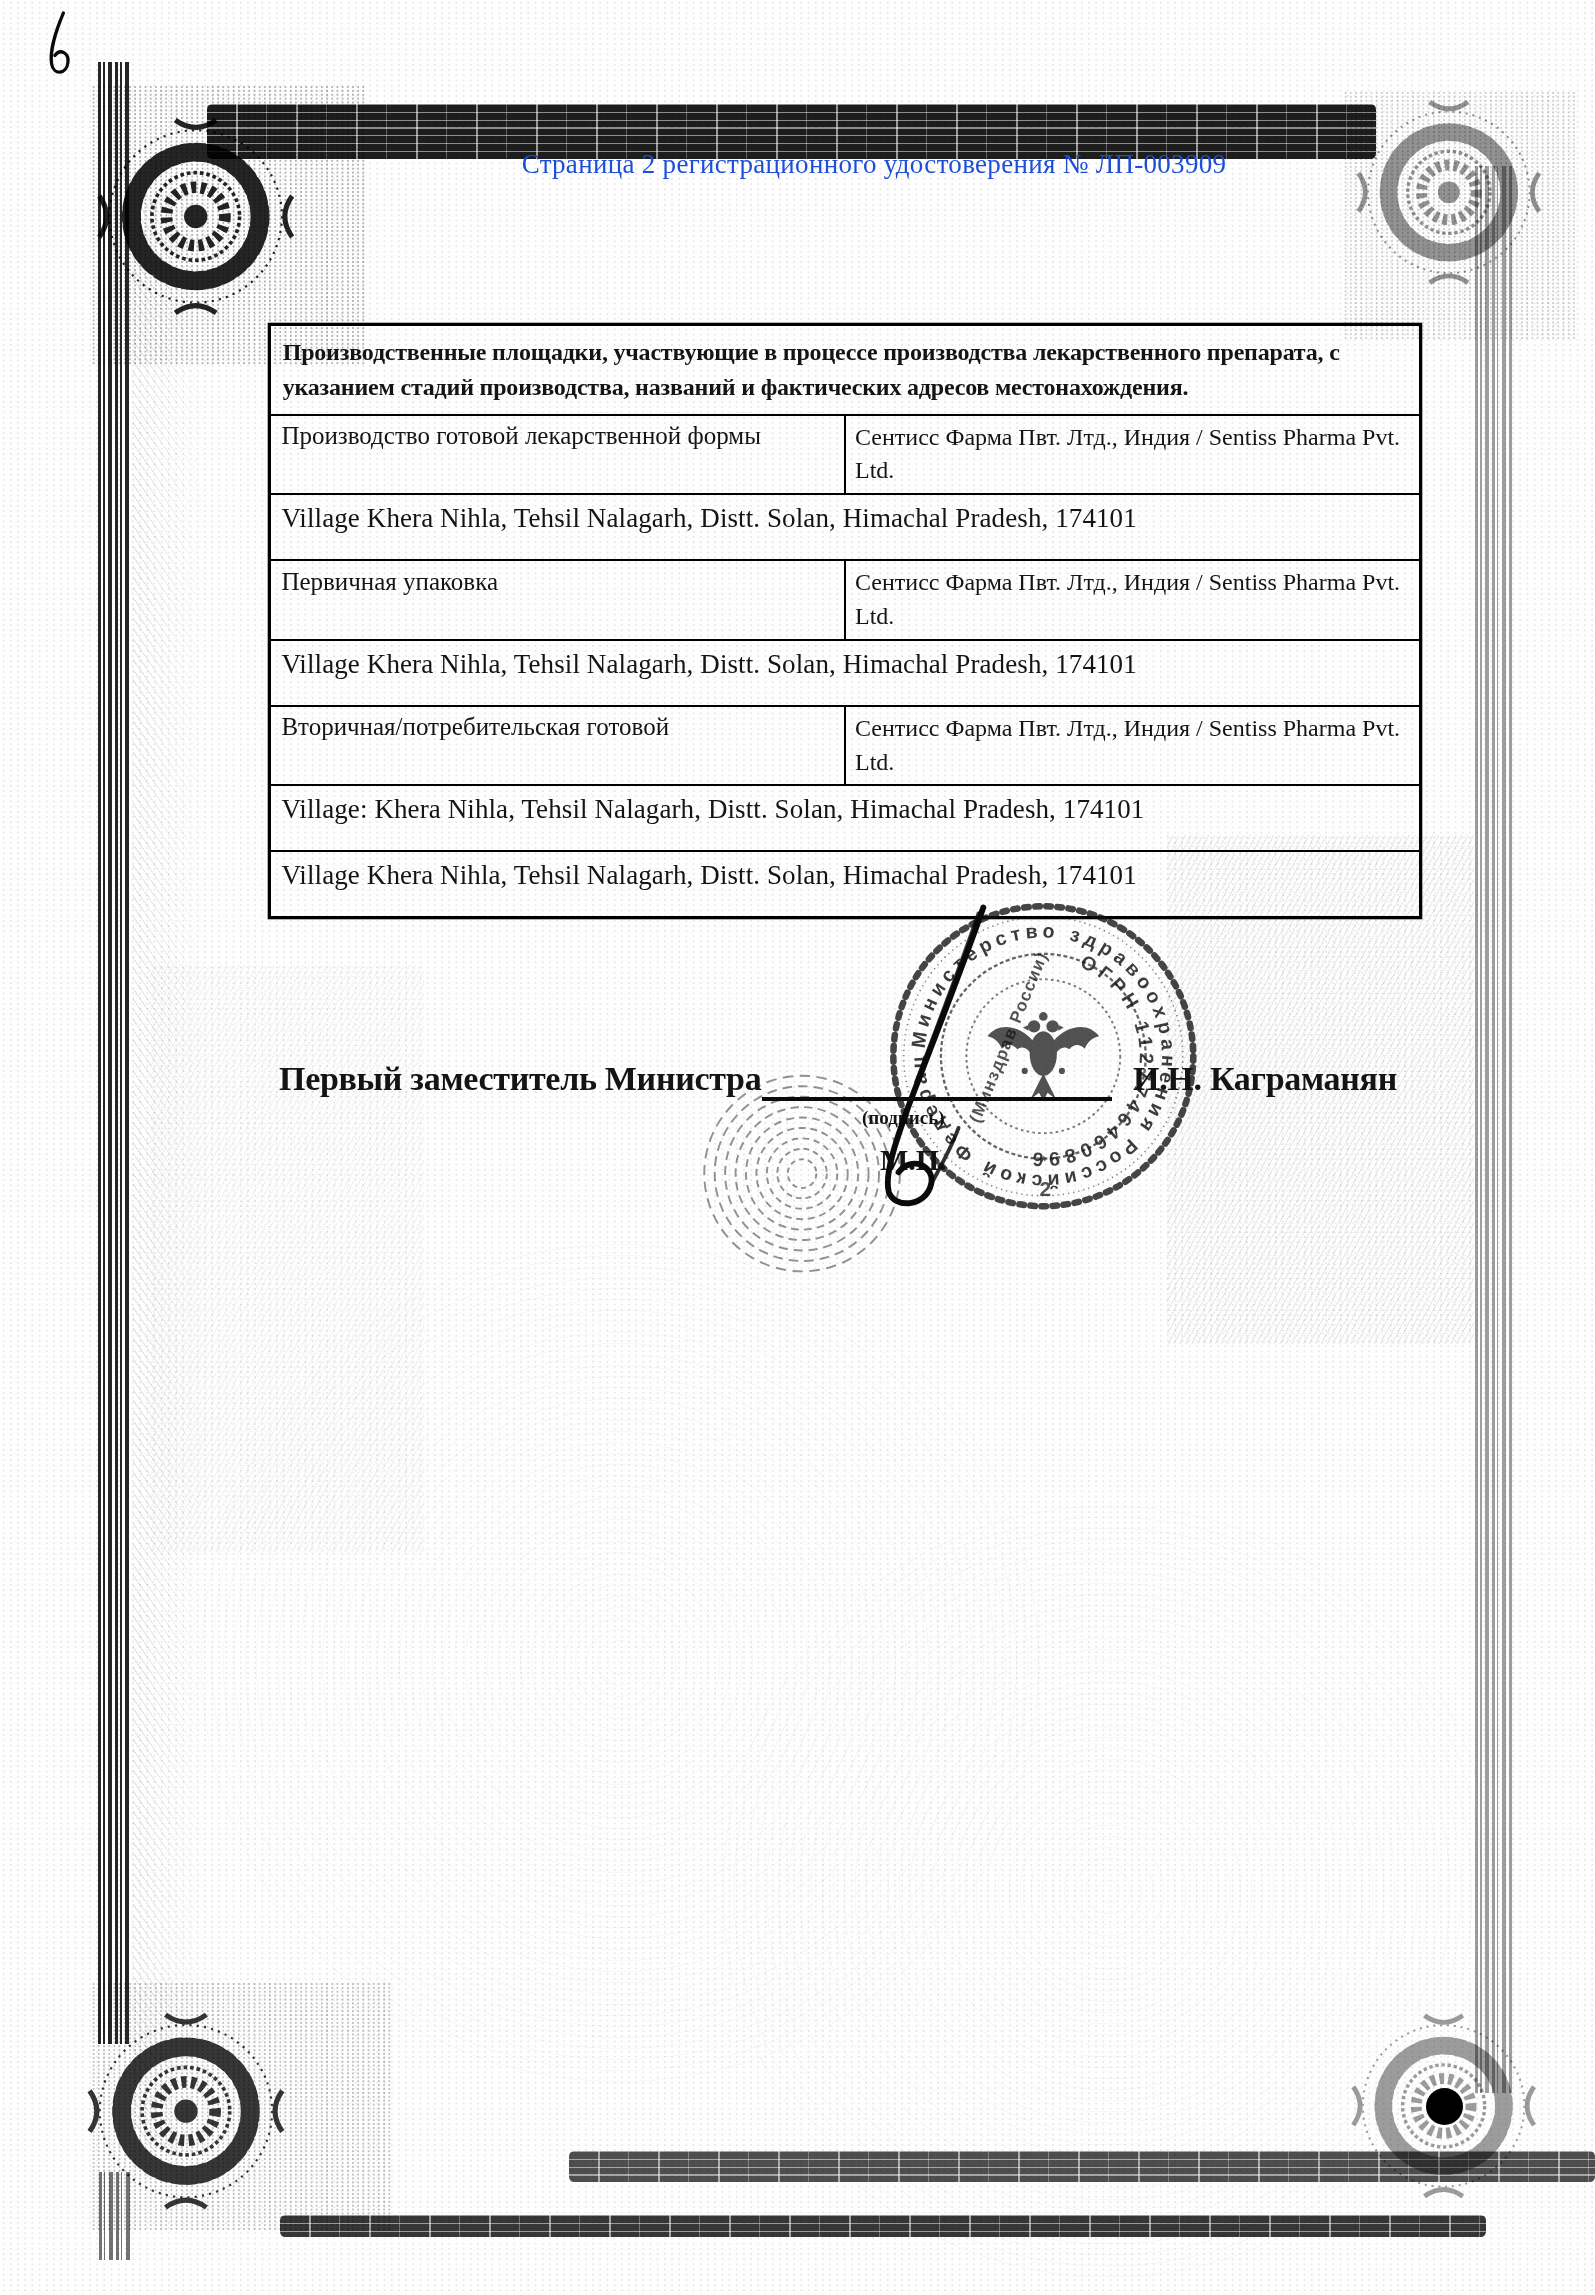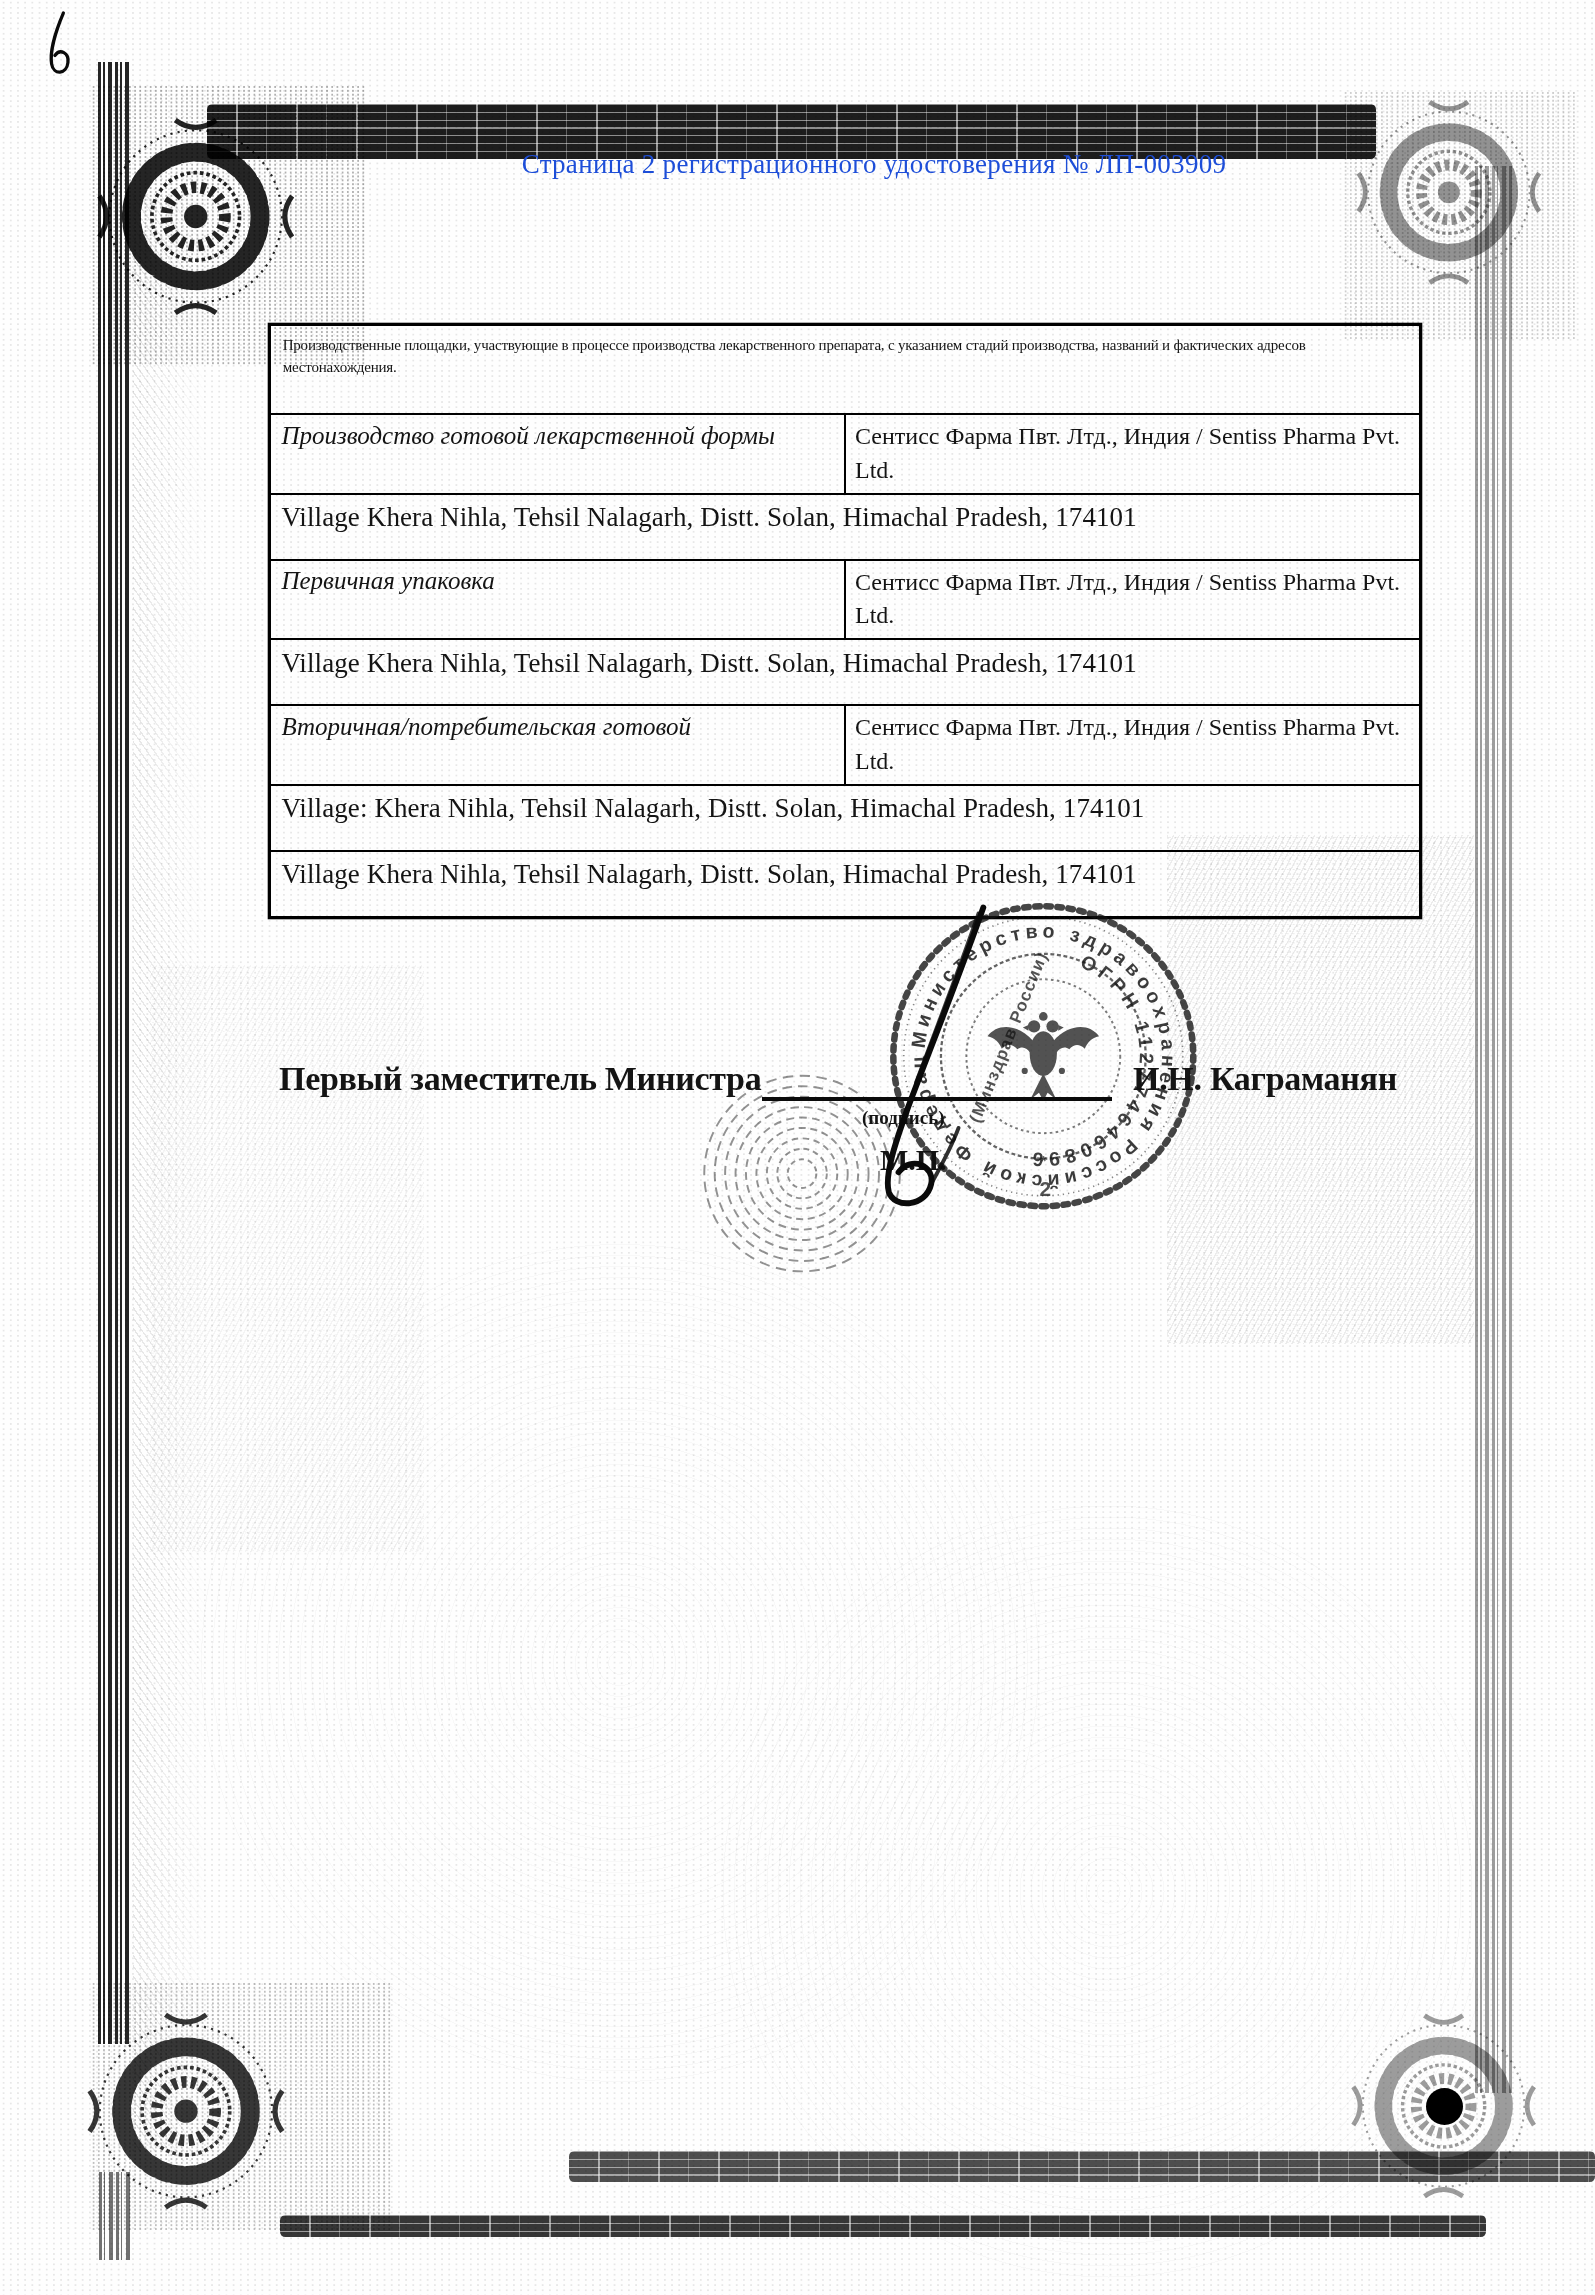"Производственные площадки, участвующие в" td.hcell { font-size: 15px -> 24px; font-weight: normal -> bold }
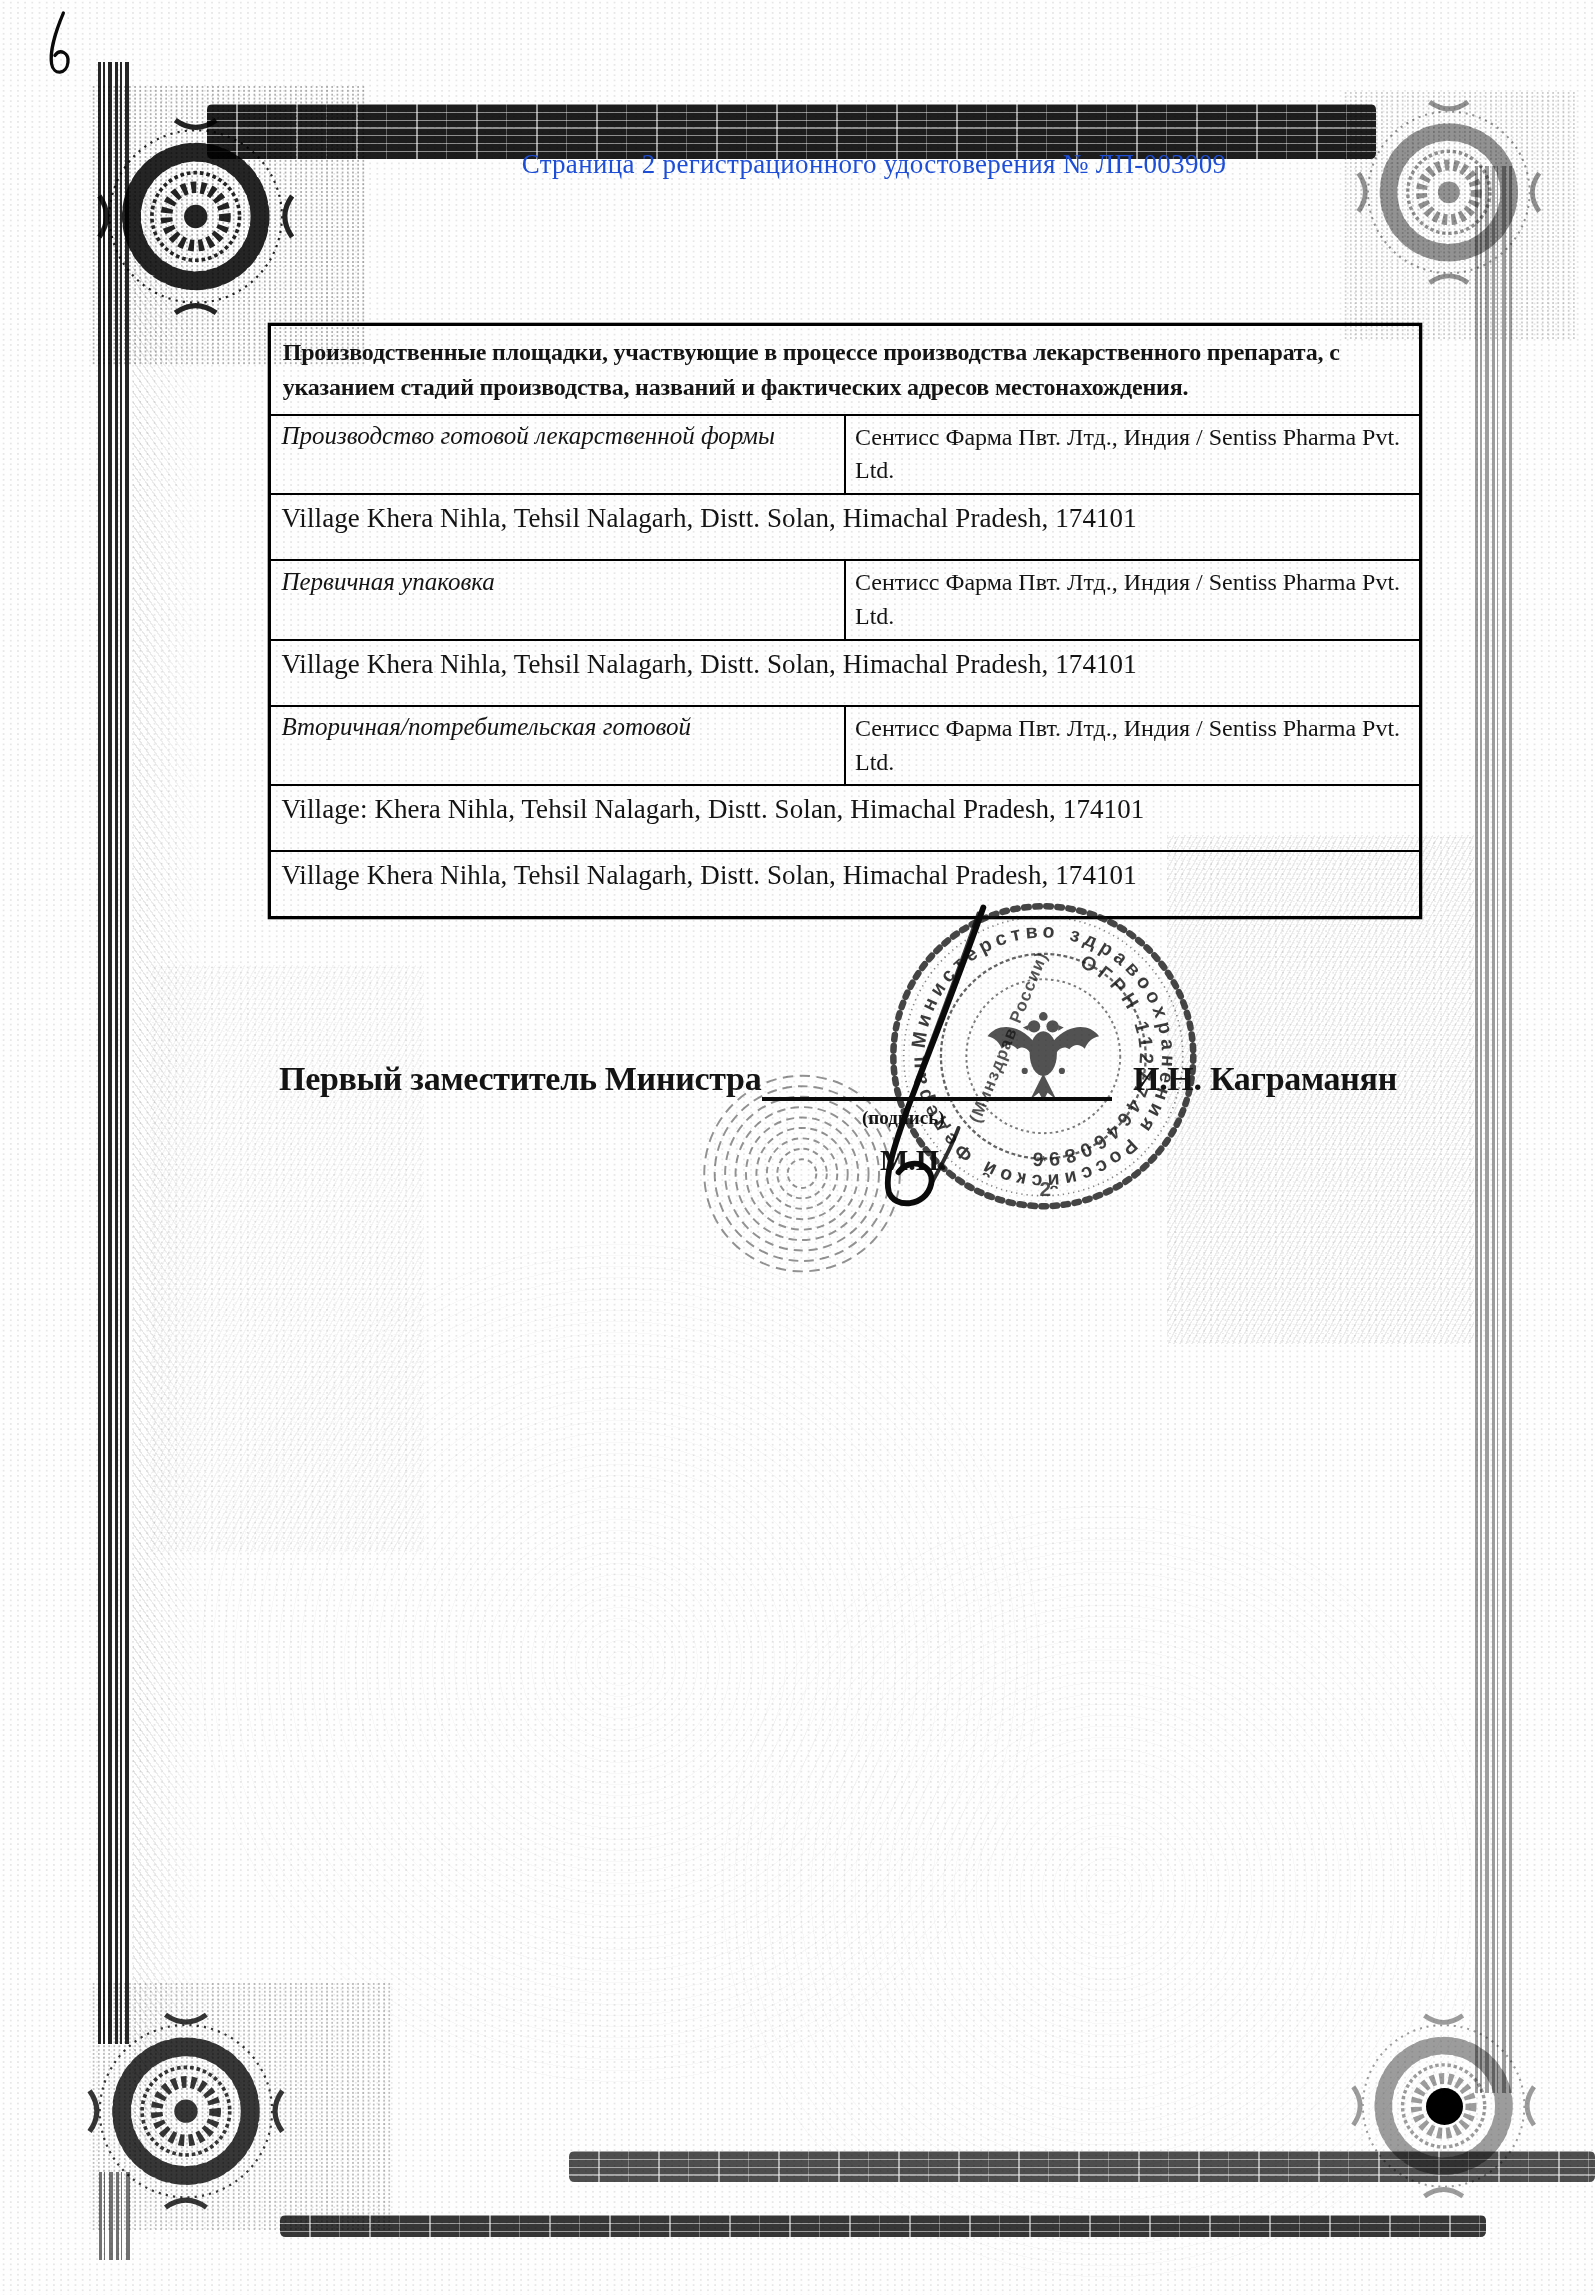"Производство готовой лекарственной формы" td.stage { font-style: italic -> none }
